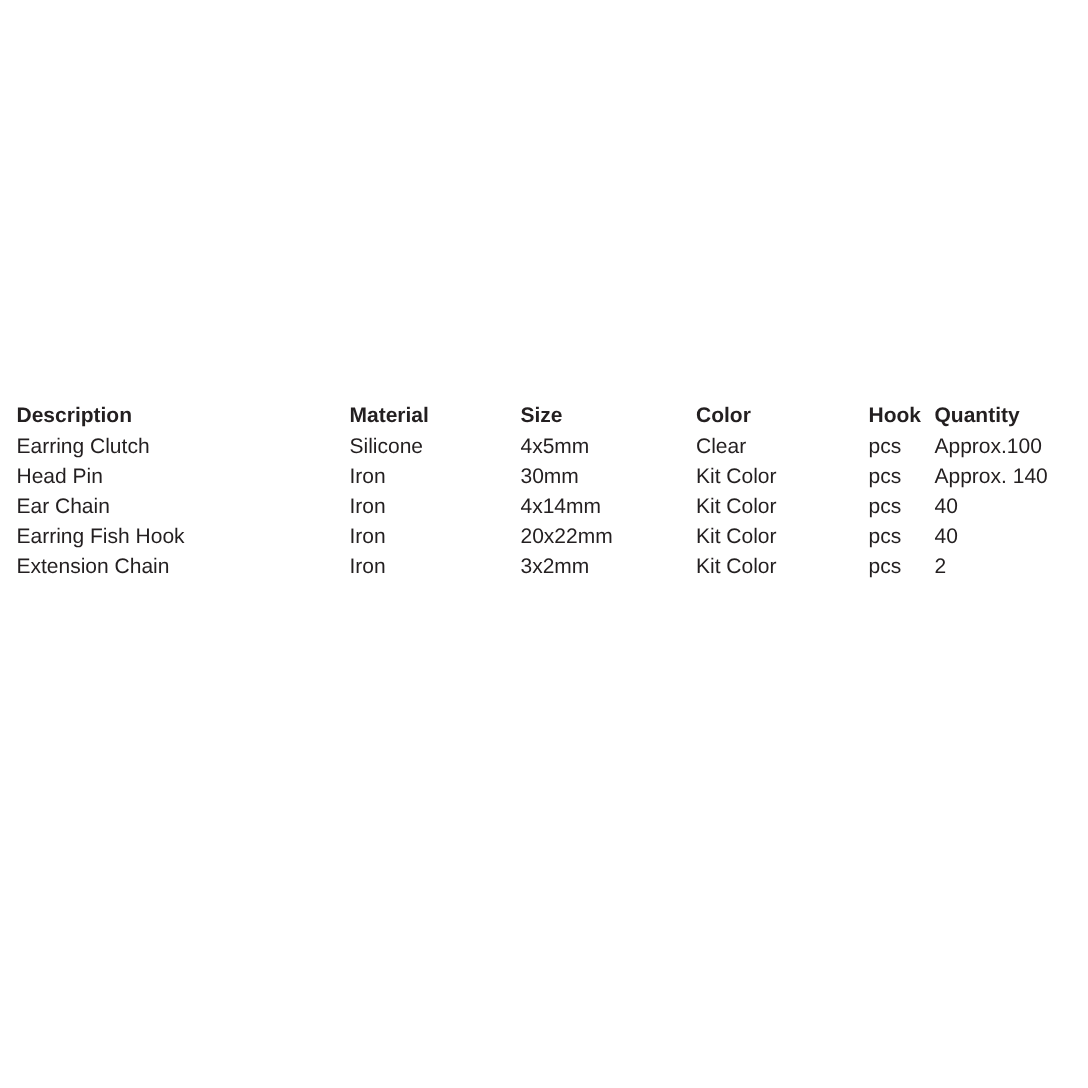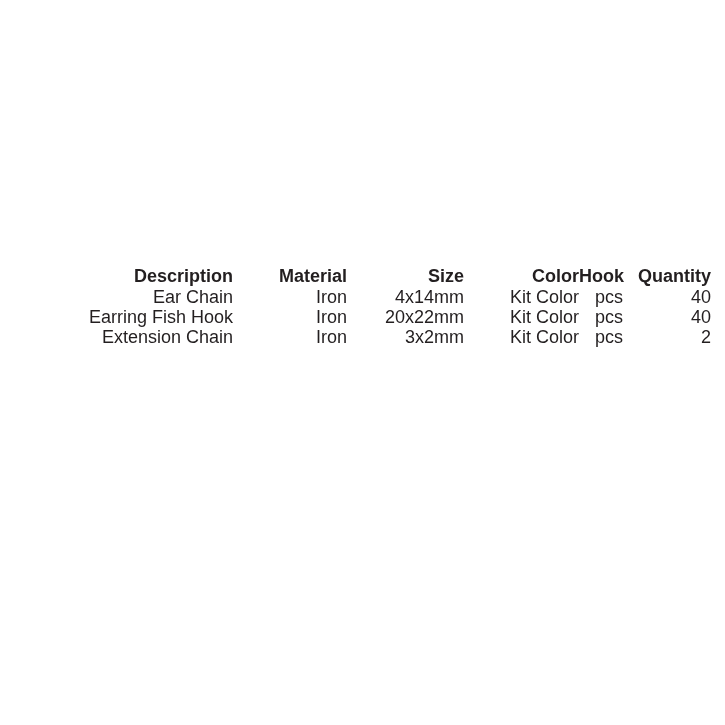"Description" .spec-table th, .spec-table td { font-size: 18px -> 14px; text-align: right -> left }
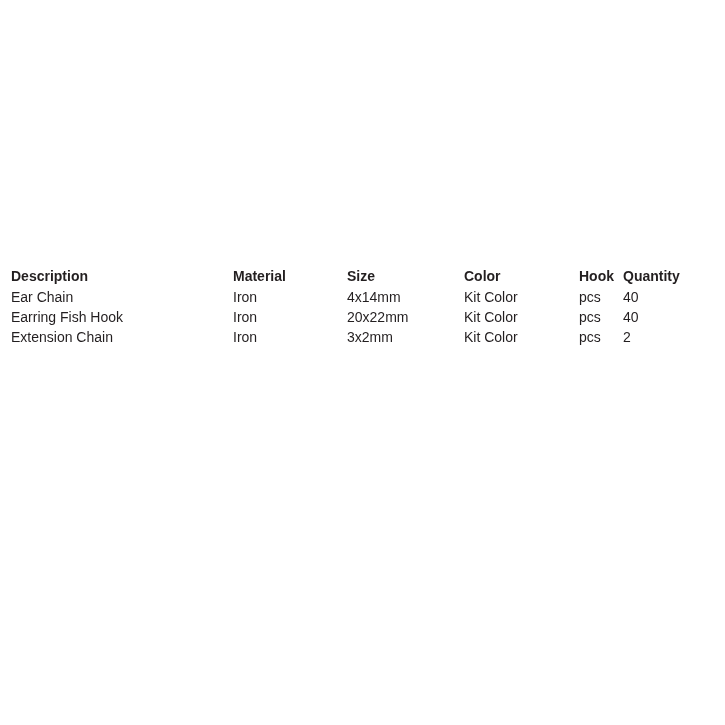"Earring Clutch" tr { html: none -> <tr> <td>Earring Clutch</td> <td>Silicone</td> <td>4x5mm</td> <td>Clear</td> <td>pcs</td> <td>Approx.100</td> </tr> }
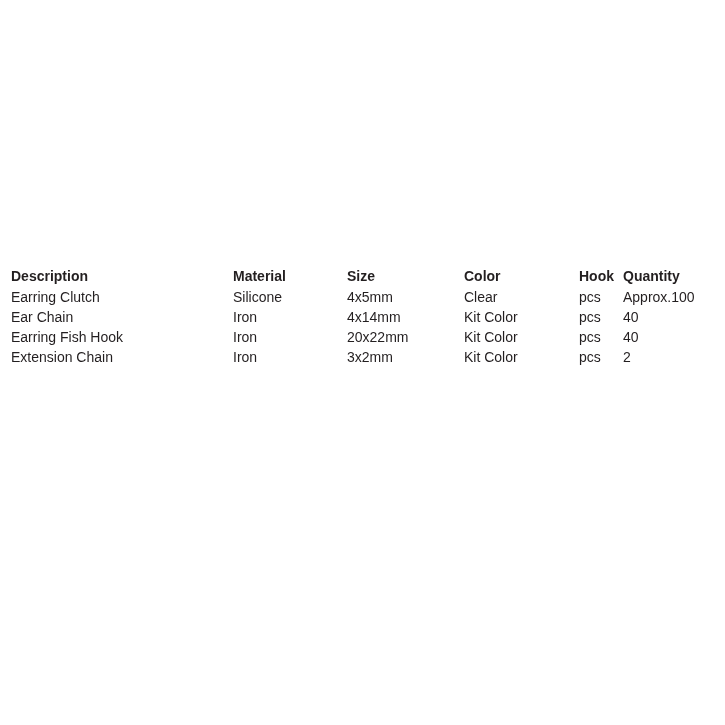"Head Pin" tr { html: none -> <tr> <td>Head Pin</td> <td>Iron</td> <td>30mm</td> <td>Kit Color</td> <td>pcs</td> <td>Approx. 140</td> </tr> }
